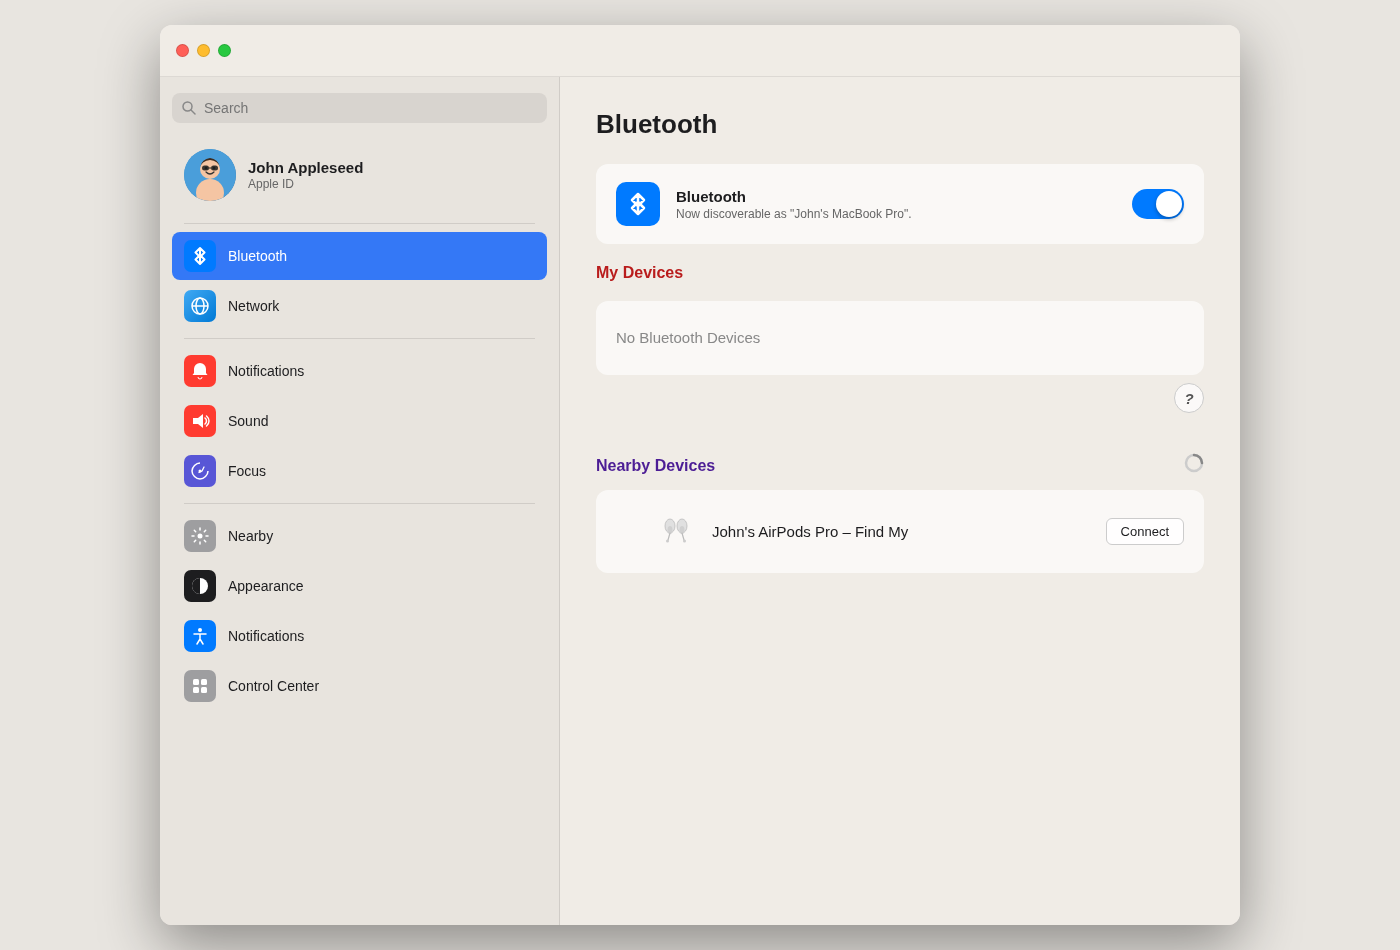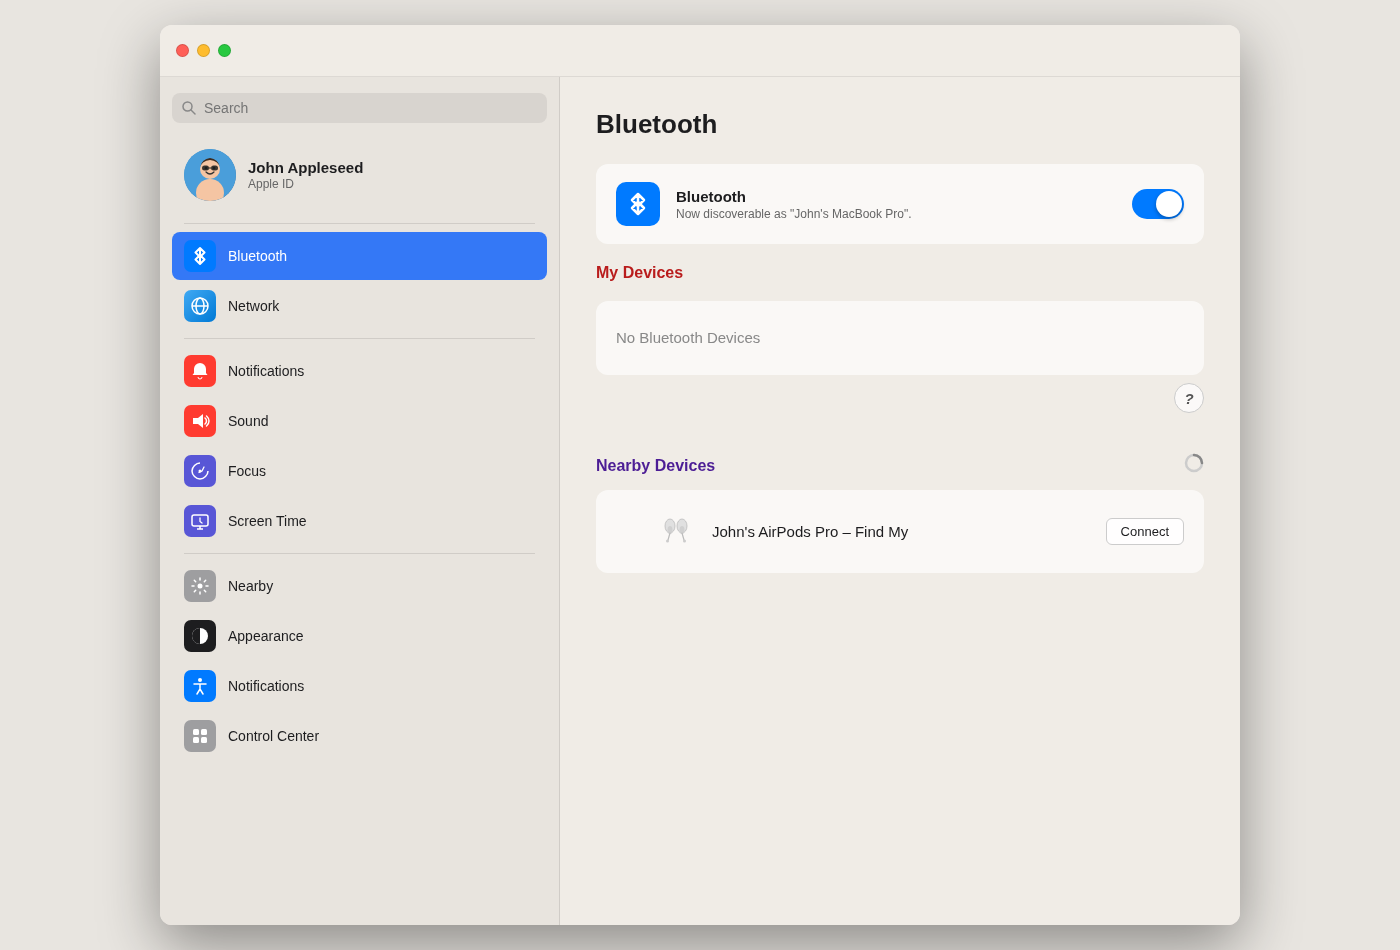"Screen Time" div.sidebar-item { html: <div> <div> <svg> <rect></rect> <line></line> <line></line> <path></path> </svg> </div> <span>Screen Time</span> </div> -> none }
